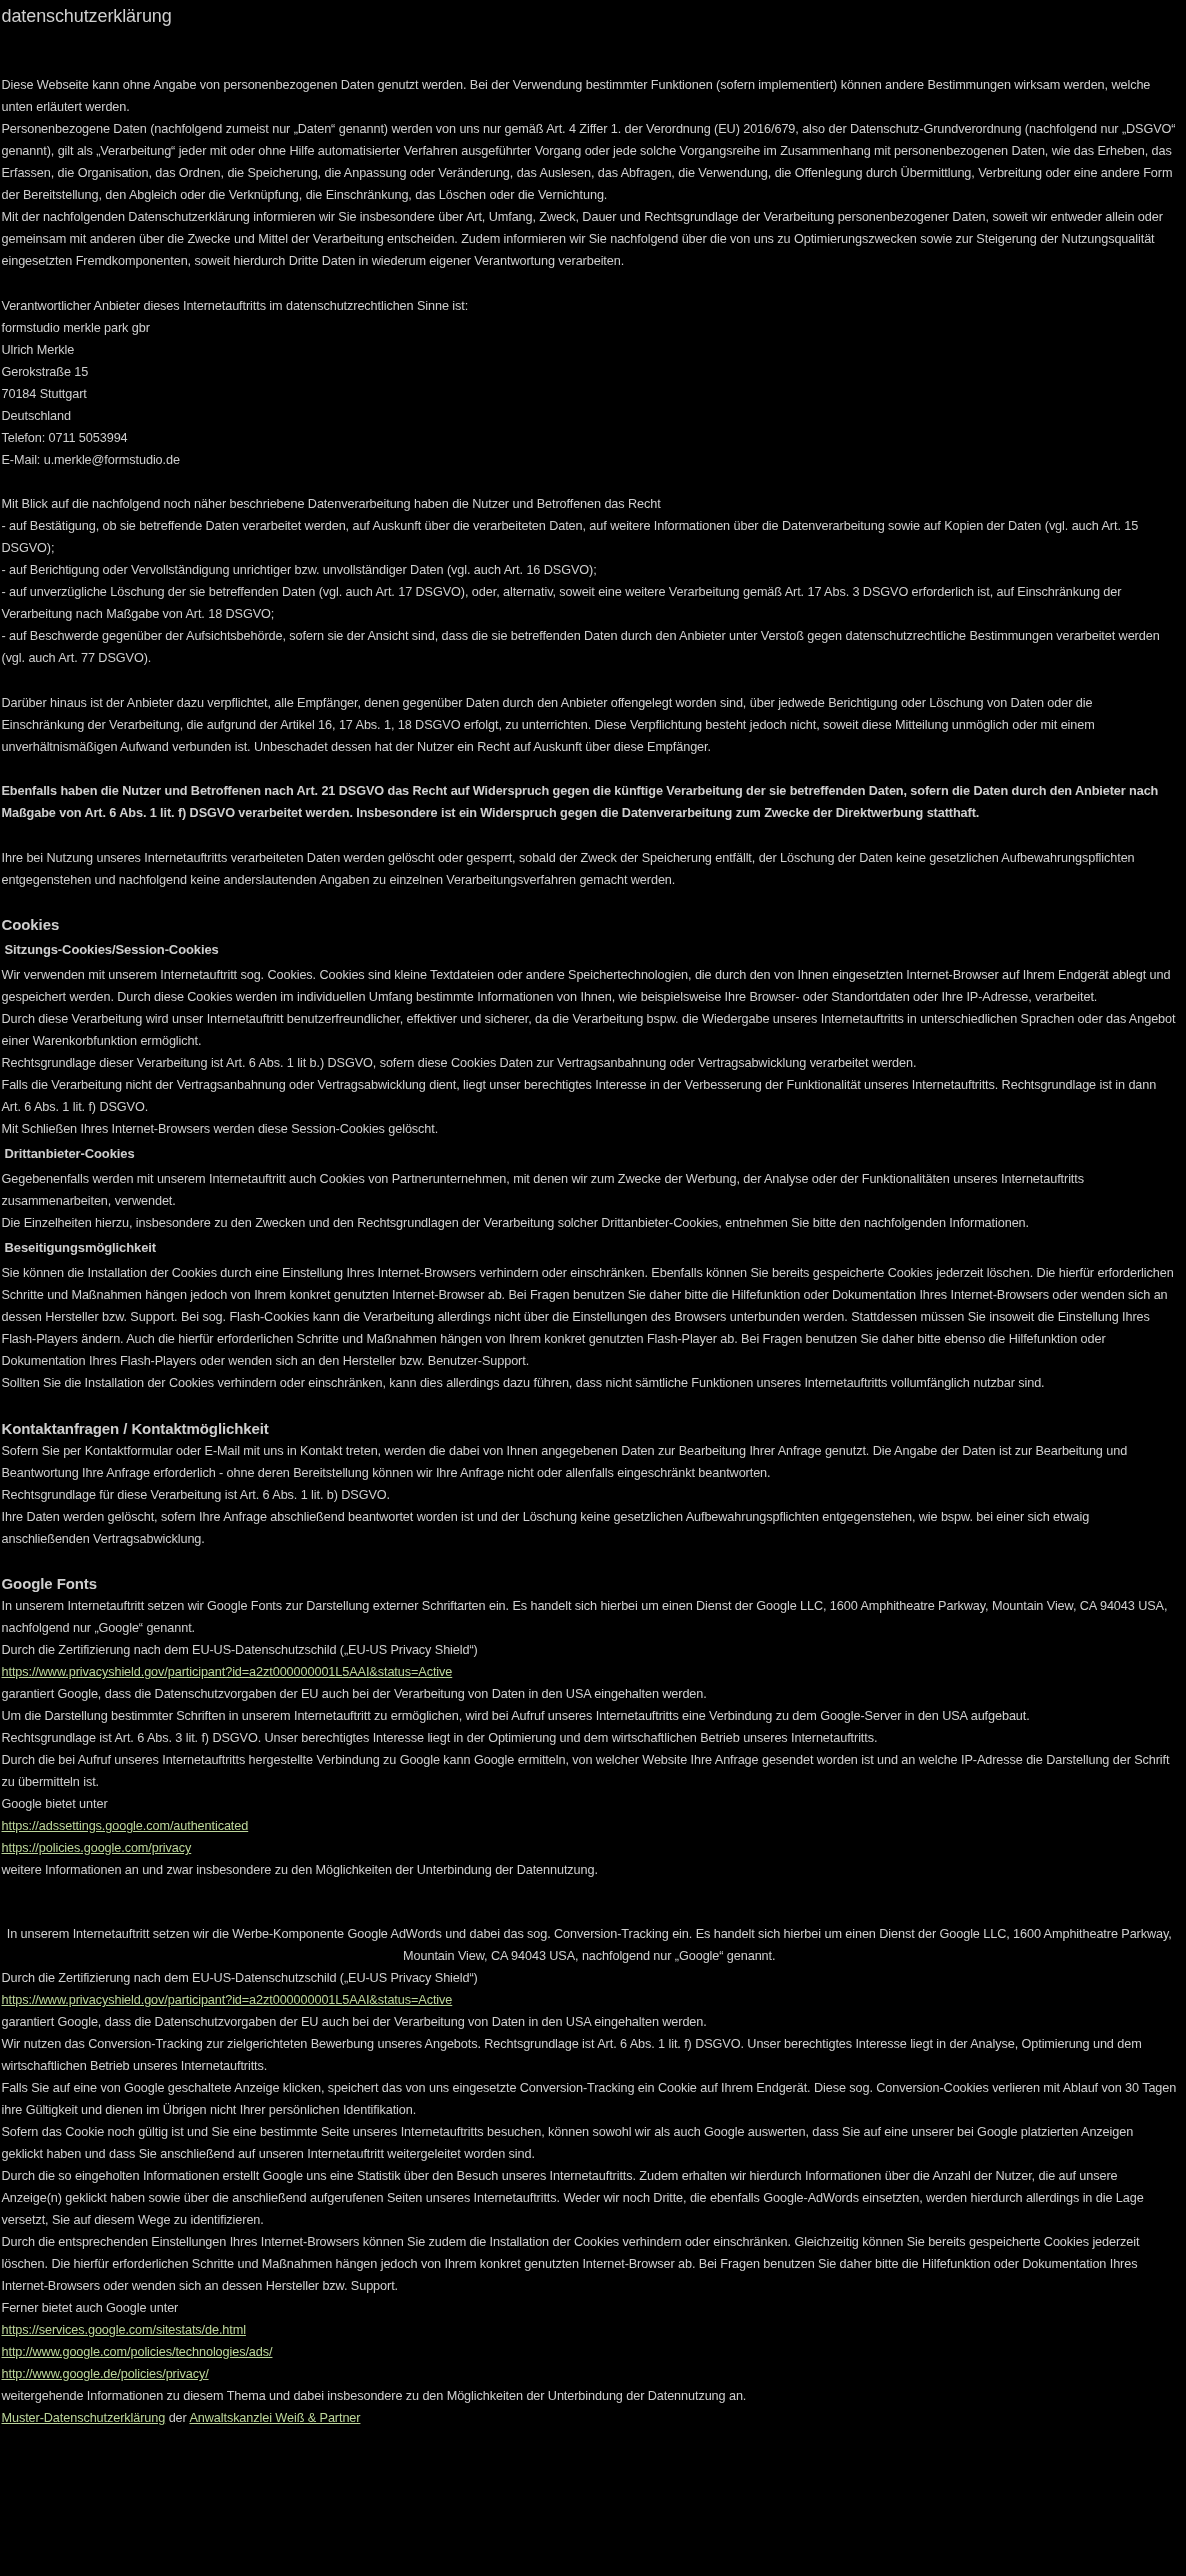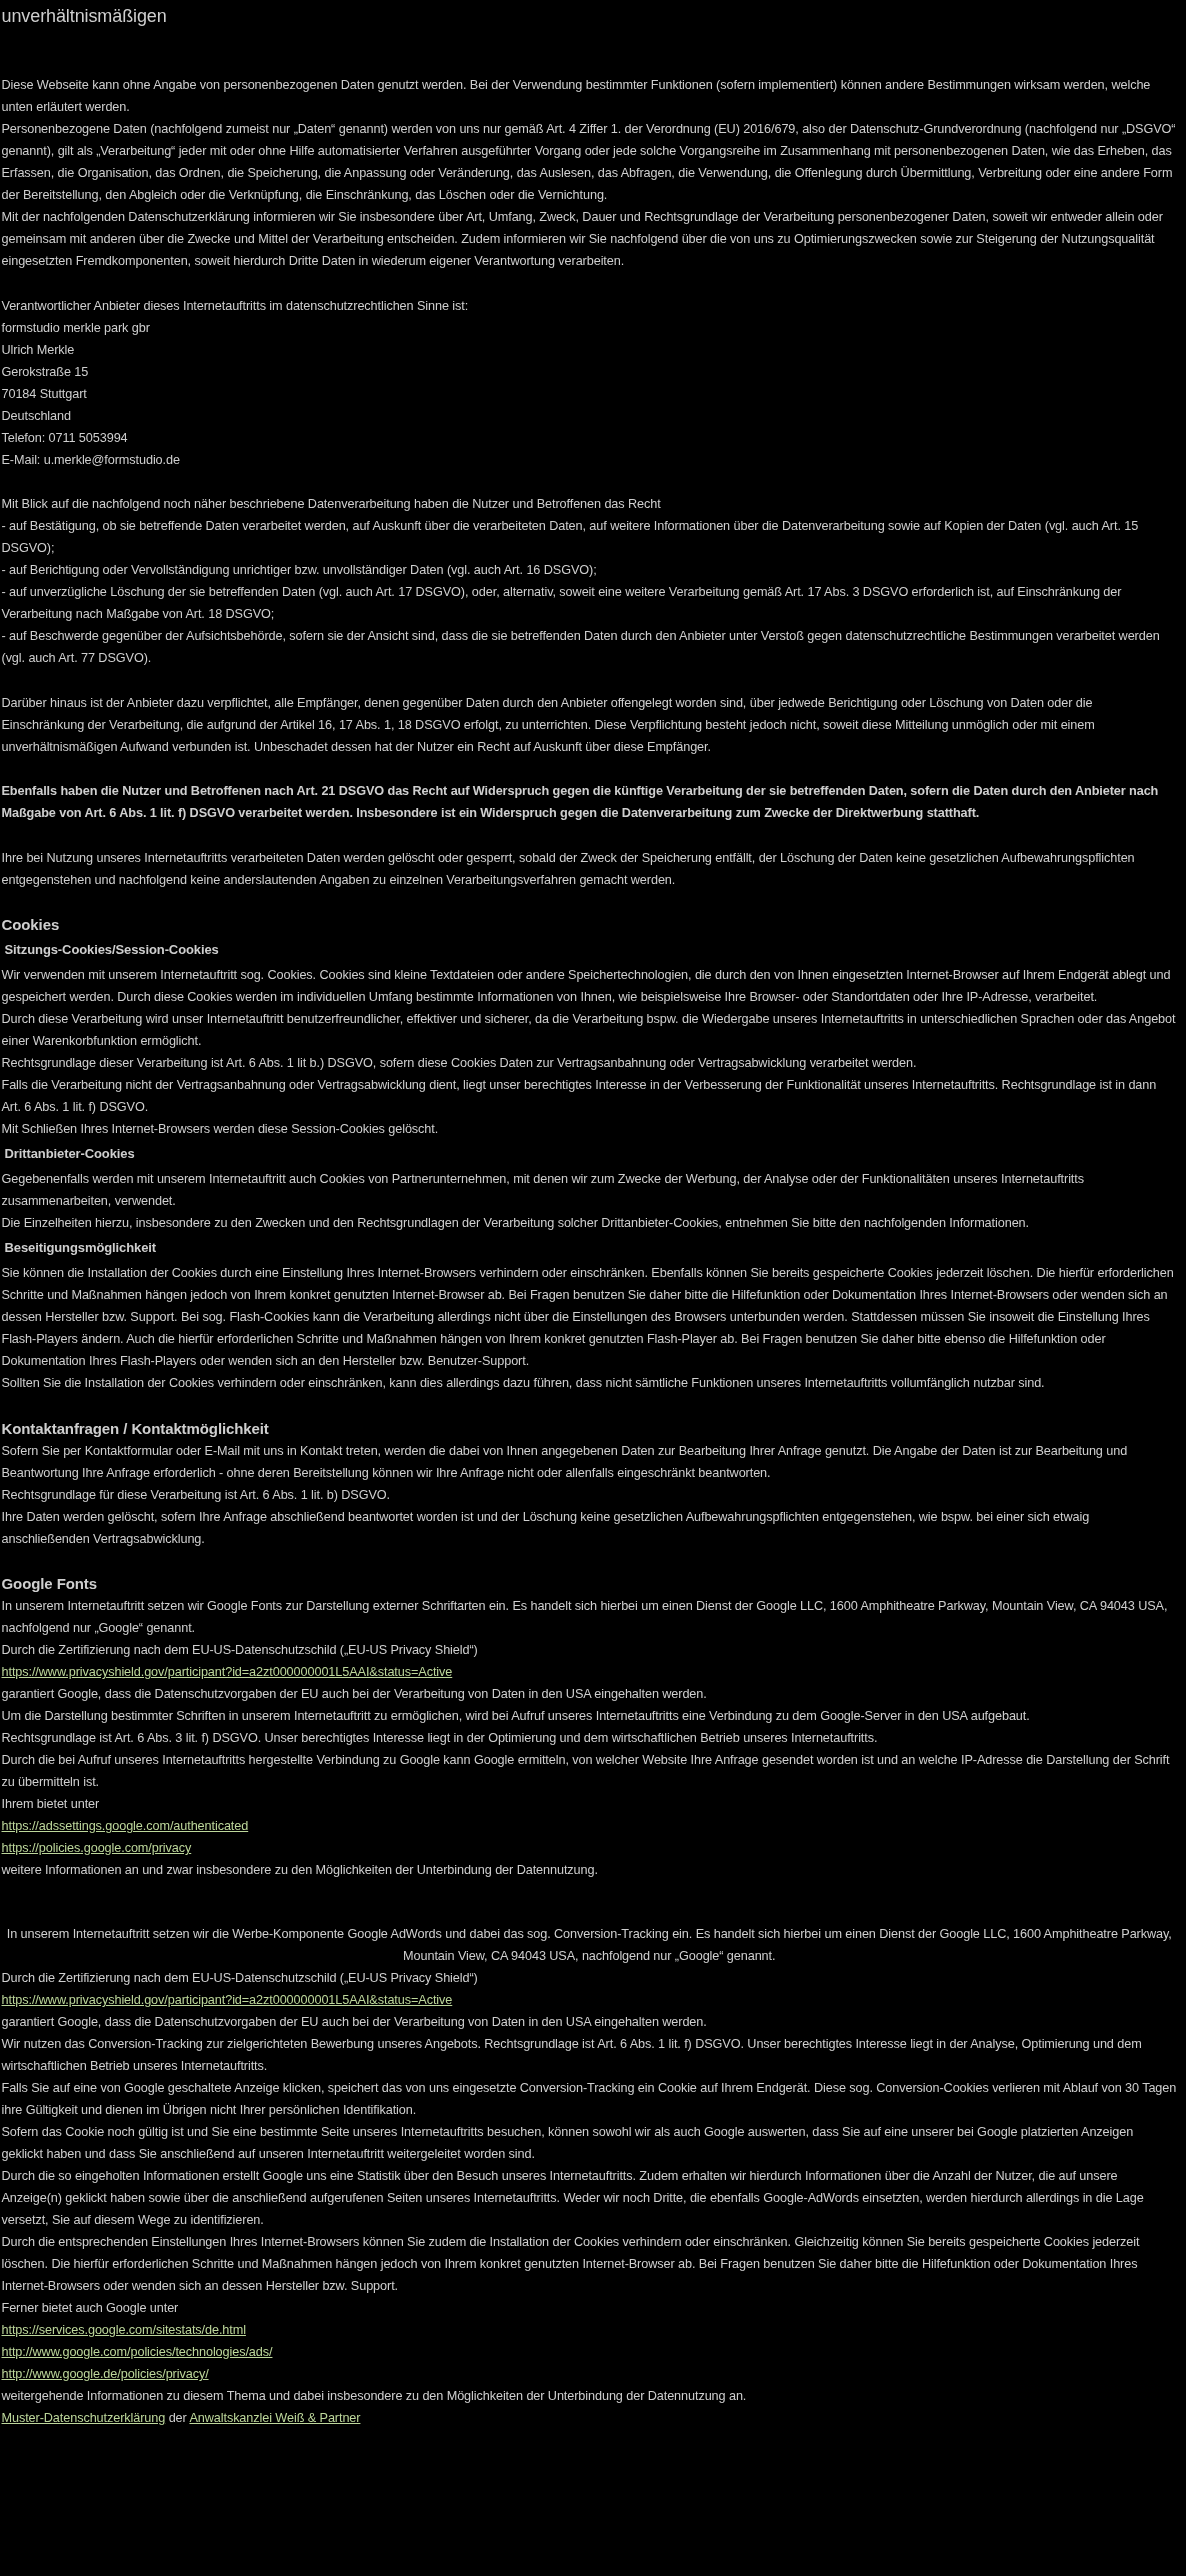"unverhältnismäßigen" h1 { text: unverhältnismäßigen -> datenschutzerklärung }
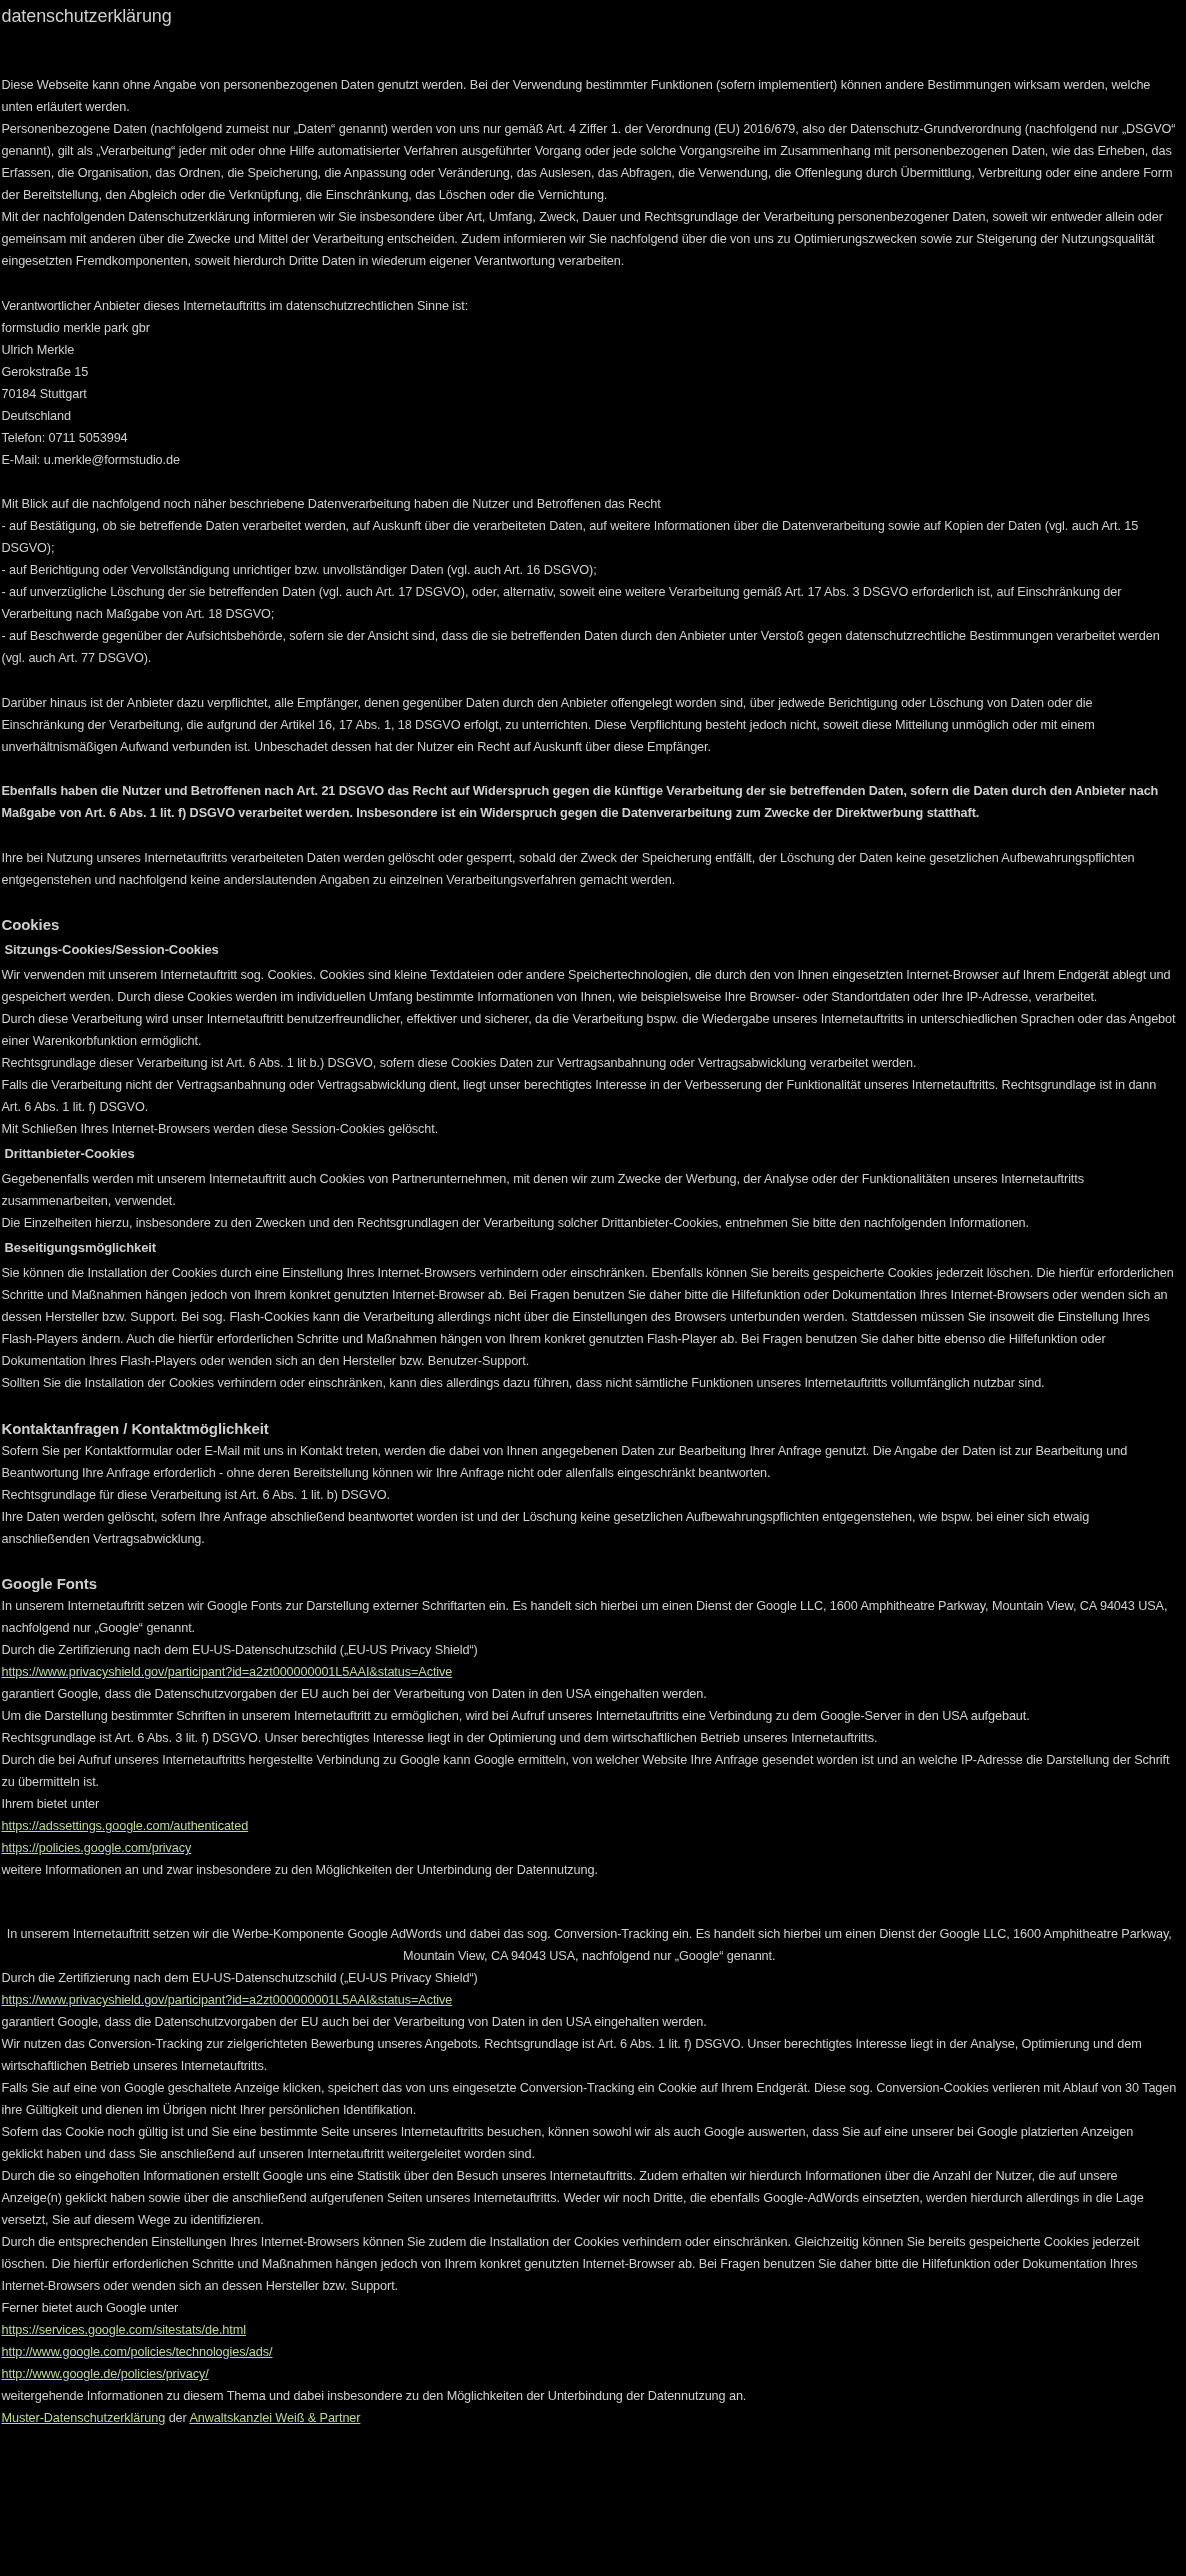"Ihrem bietet unter" p { text: Ihrem -> Google }
